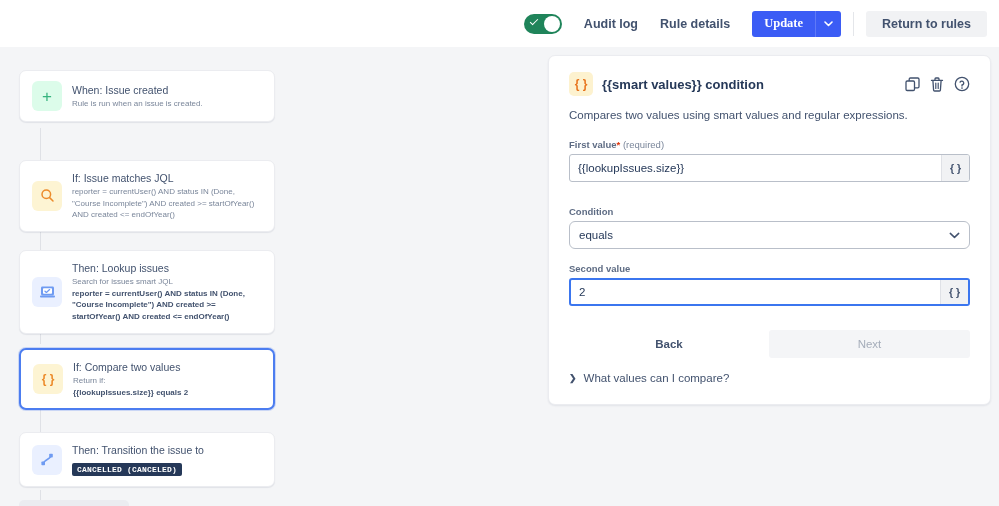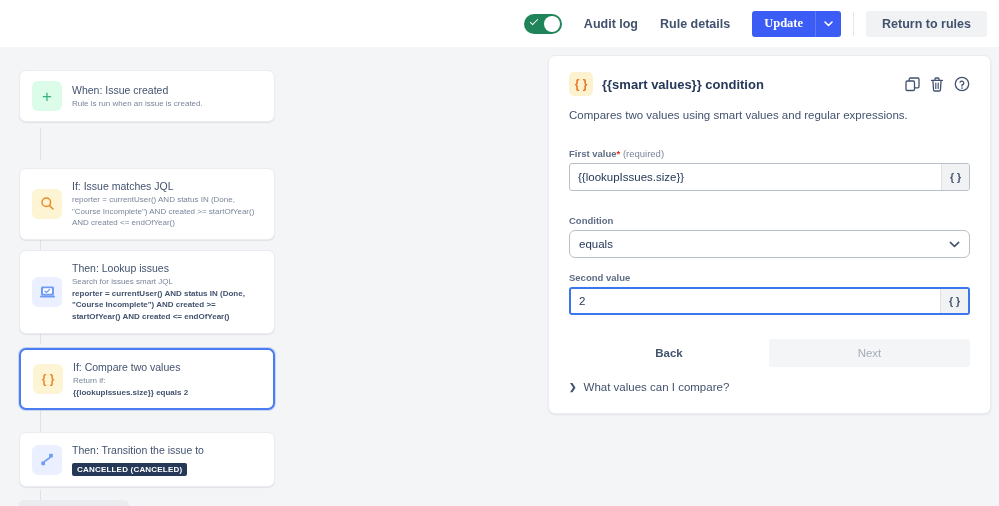"Compares two values using smart" .panel-desc { margin-bottom: 25px -> 16px }
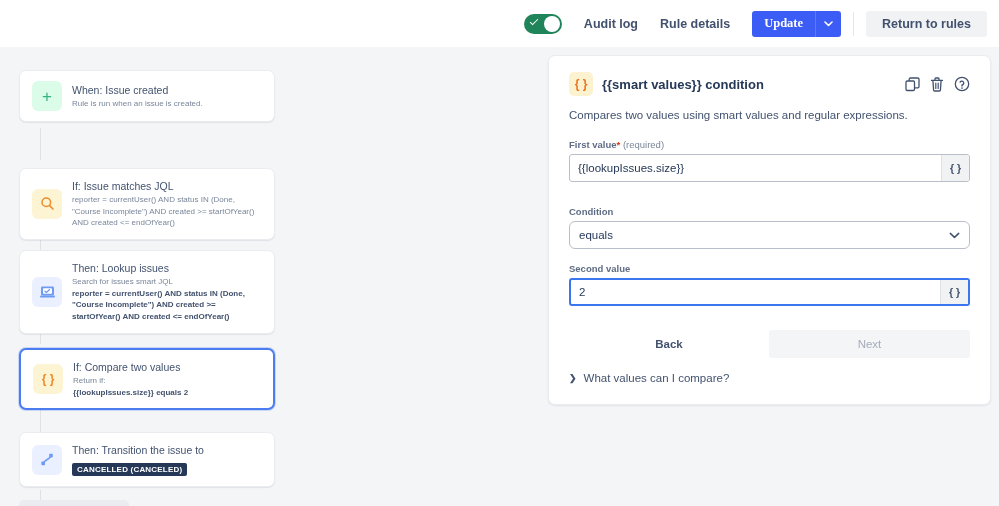"If: Issue matches JQL" div.card { top: 98px -> 90px }
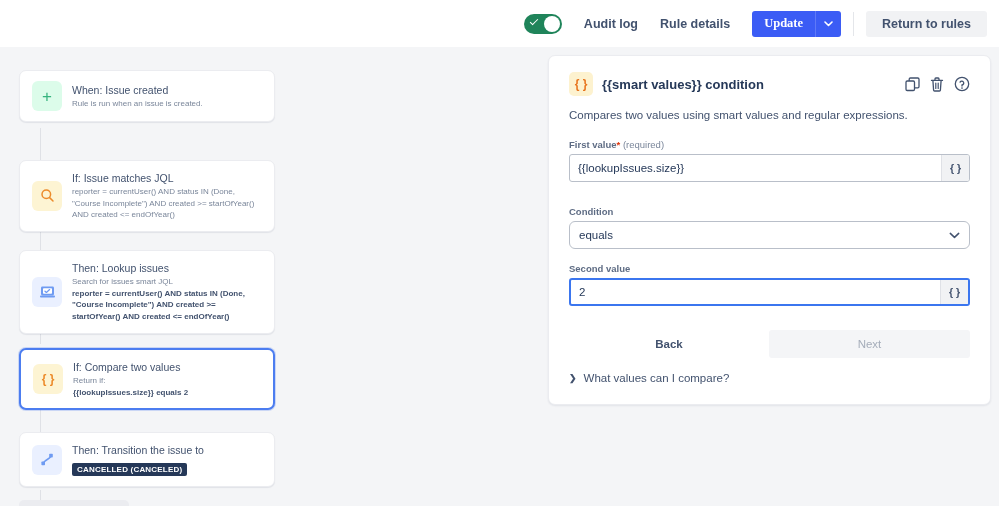"CANCELLED (CANCELED)" .badge { font-family: none -> Liberation Mono, monospace }
